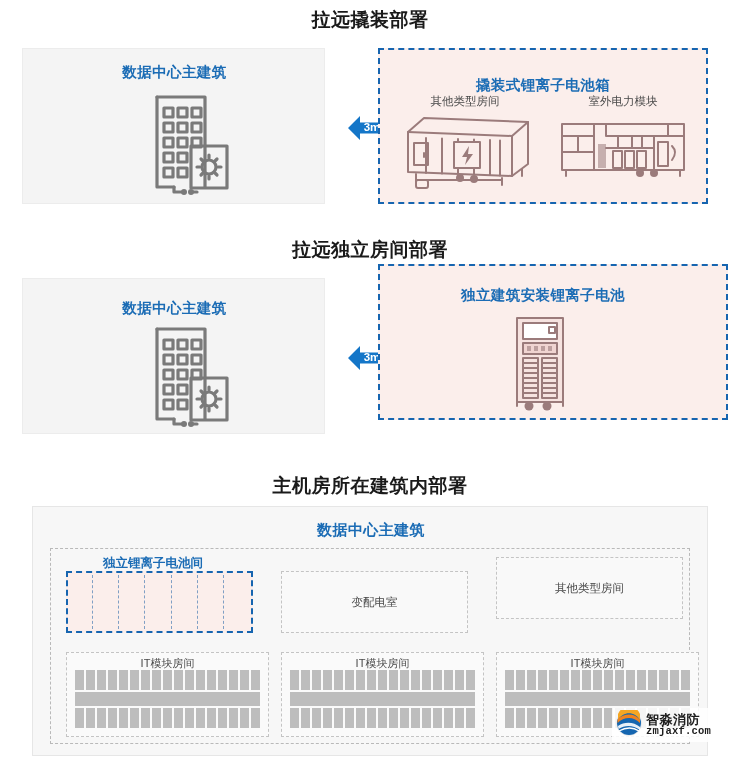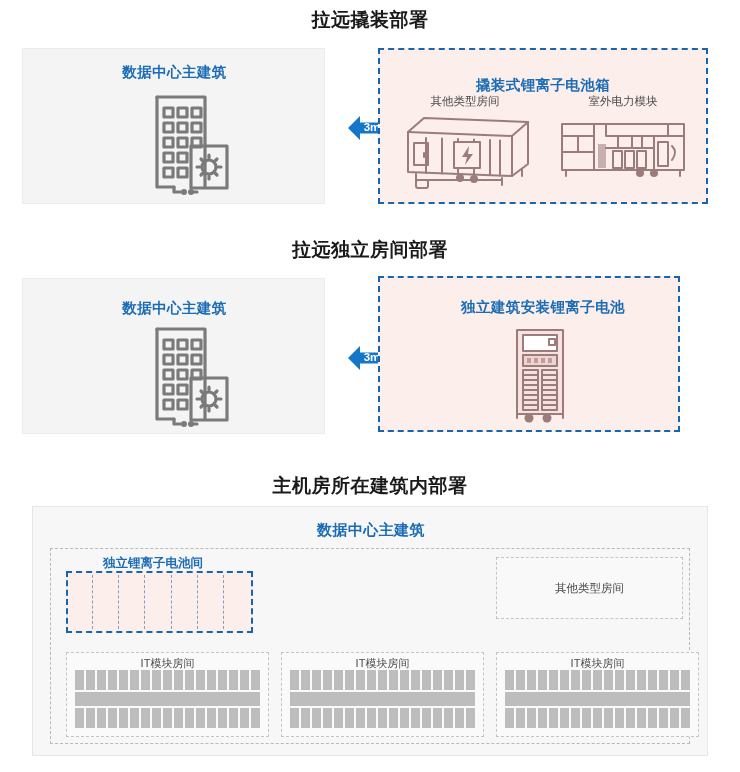"独立建筑安装锂离子电池" div.panel { top: 276px -> 264px; width: 302px -> 350px }
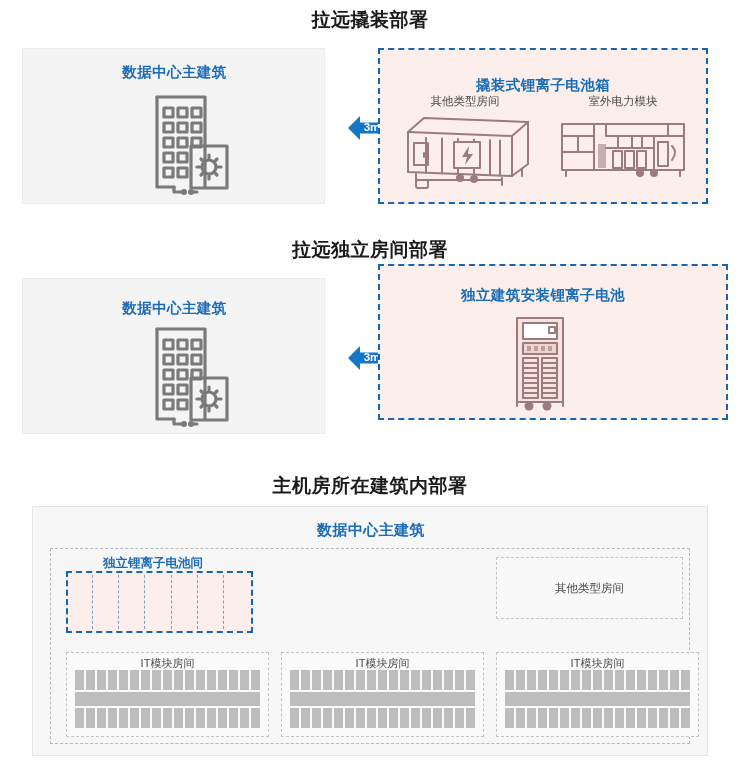"变配电室" div.room { html: none -> <div> <span>变配电室</span> </div> }
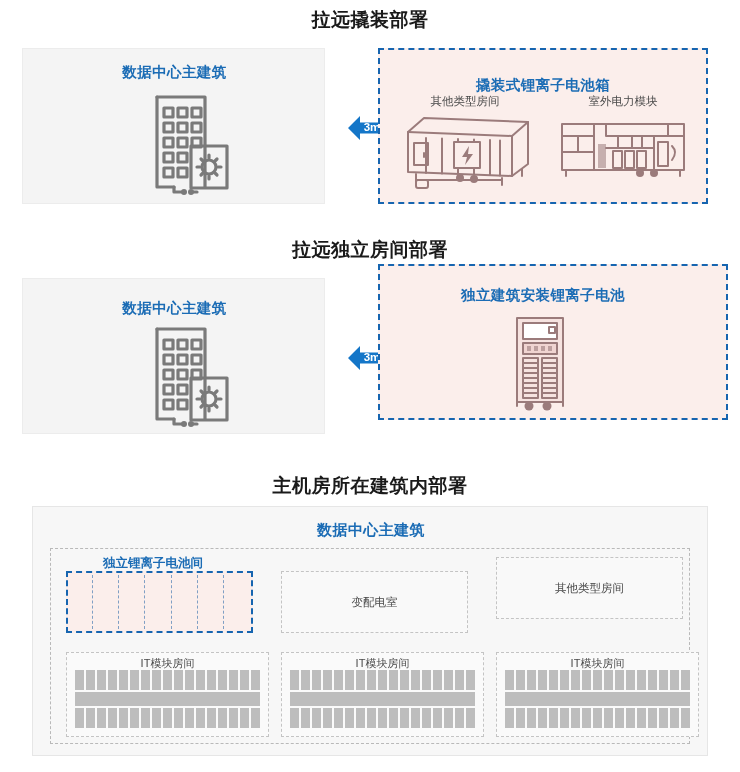"智淼消防" div.watermark { html: none -> <div> <span> <svg> <circle></circle> <path></path> <path></path> <path></path> <path></path> <path></path> <path></path> </svg> </span> <span> <span>智淼消防</span> <span>zmjaxf.com</span> </span> </div> }
